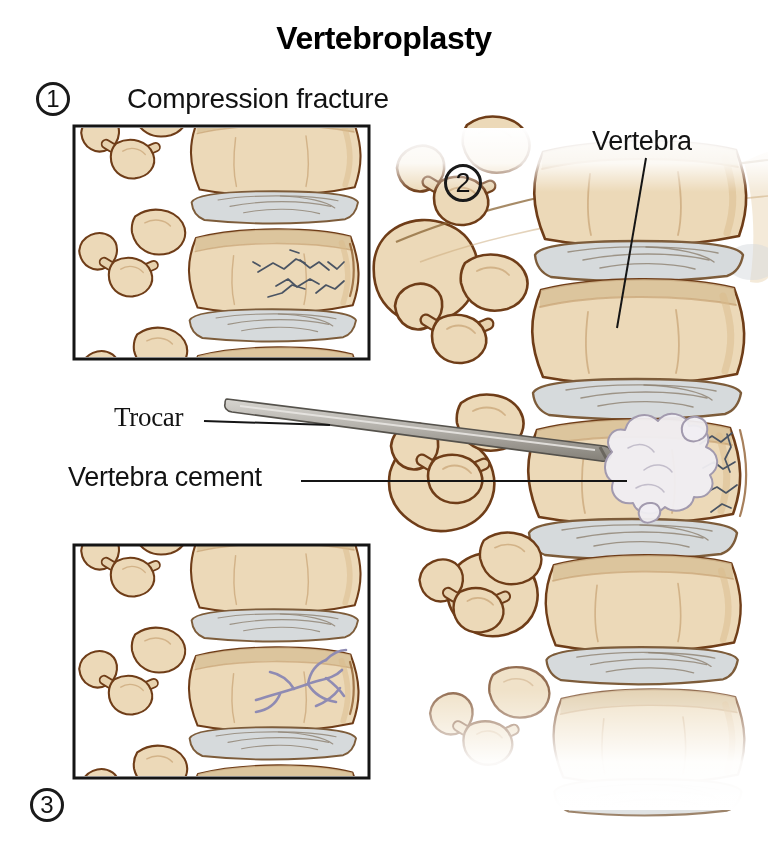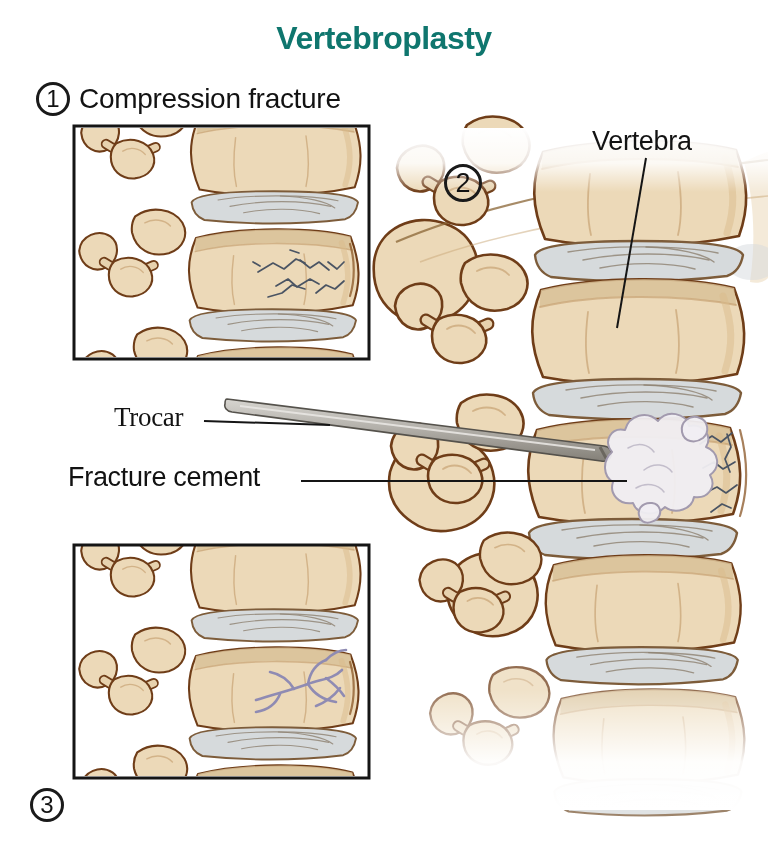"Vertebroplasty" .title { color: #0f766e -> #000000 }
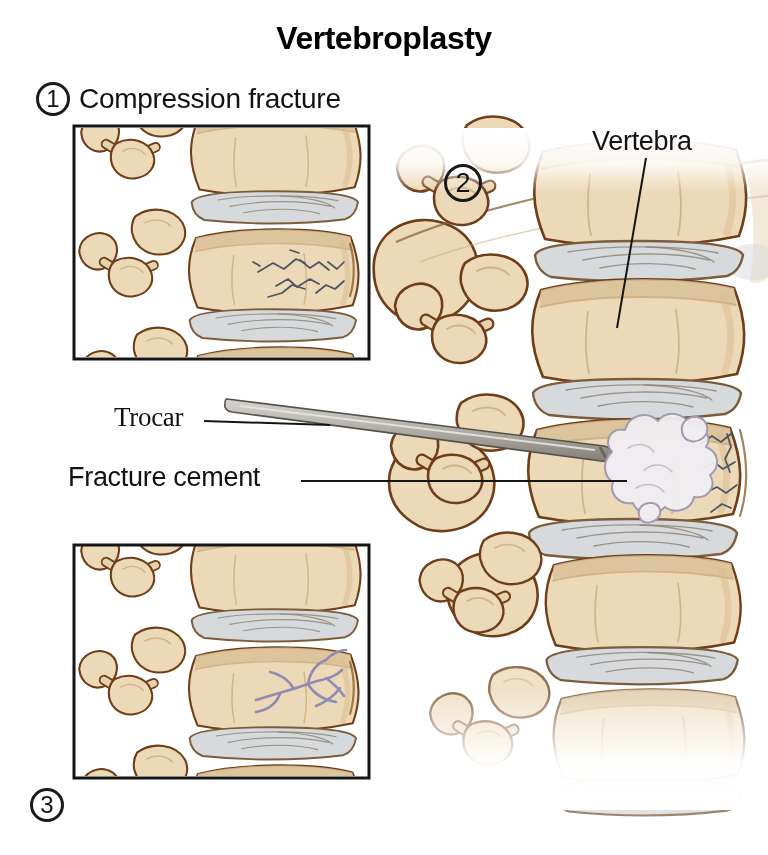"Compression fracture" .step-label { margin-left: none -> 48px }
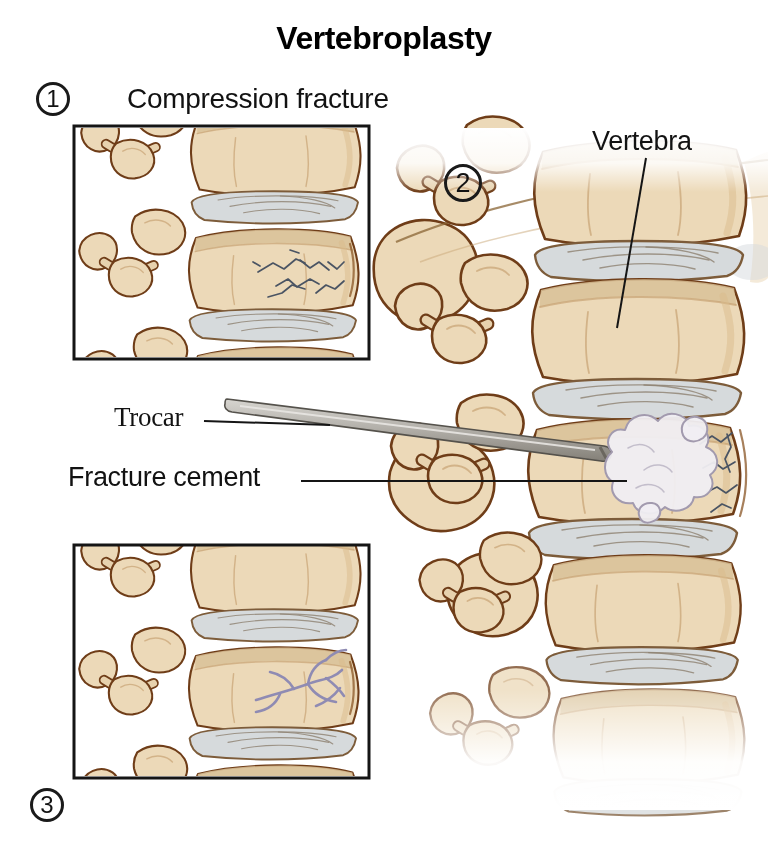"Fracture cement" div.overlay { text: Fracture -> Vertebra }
